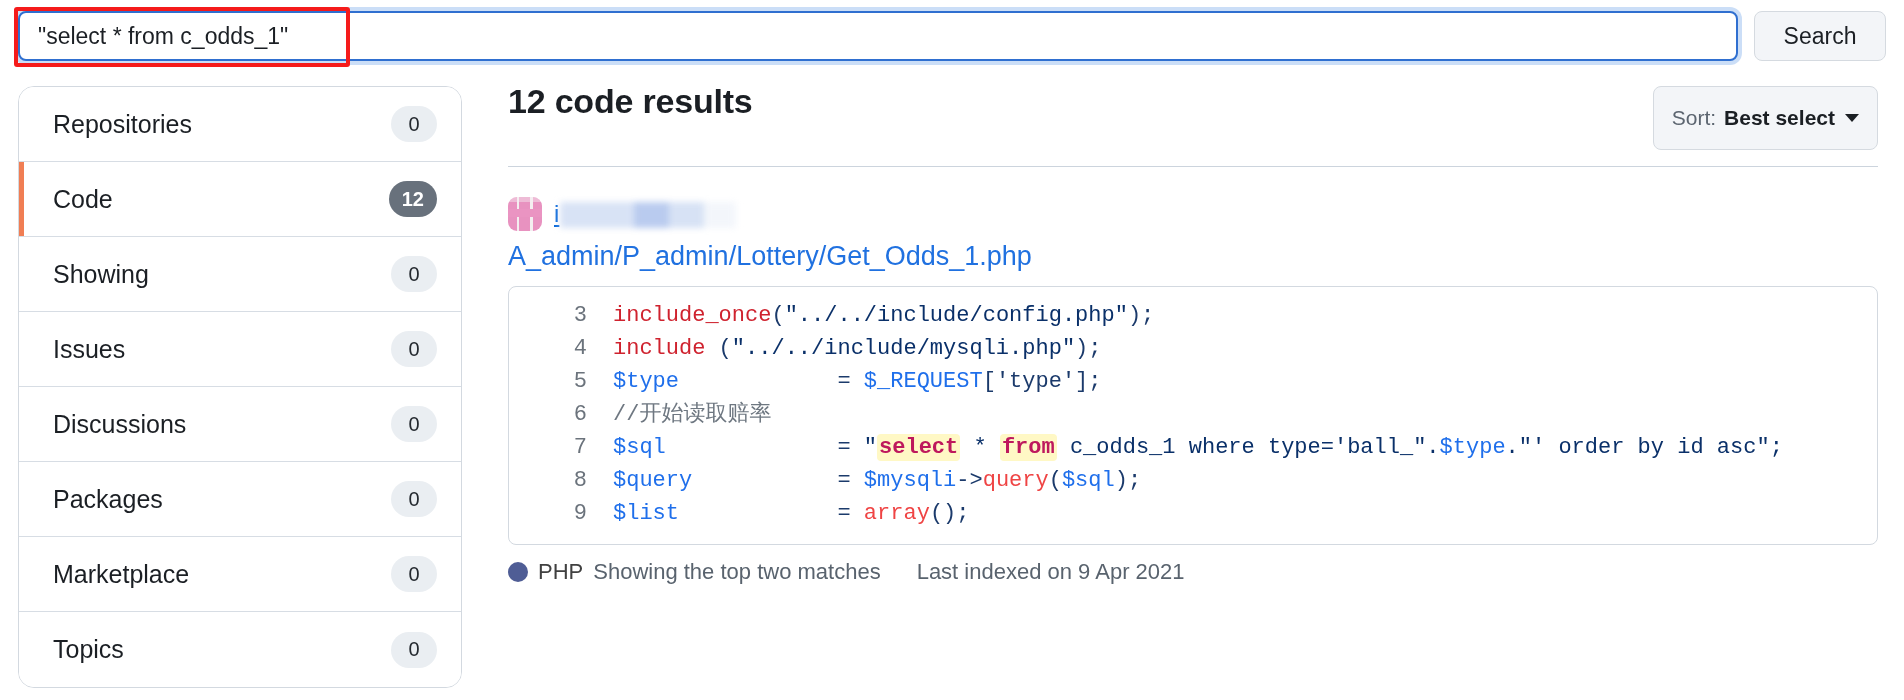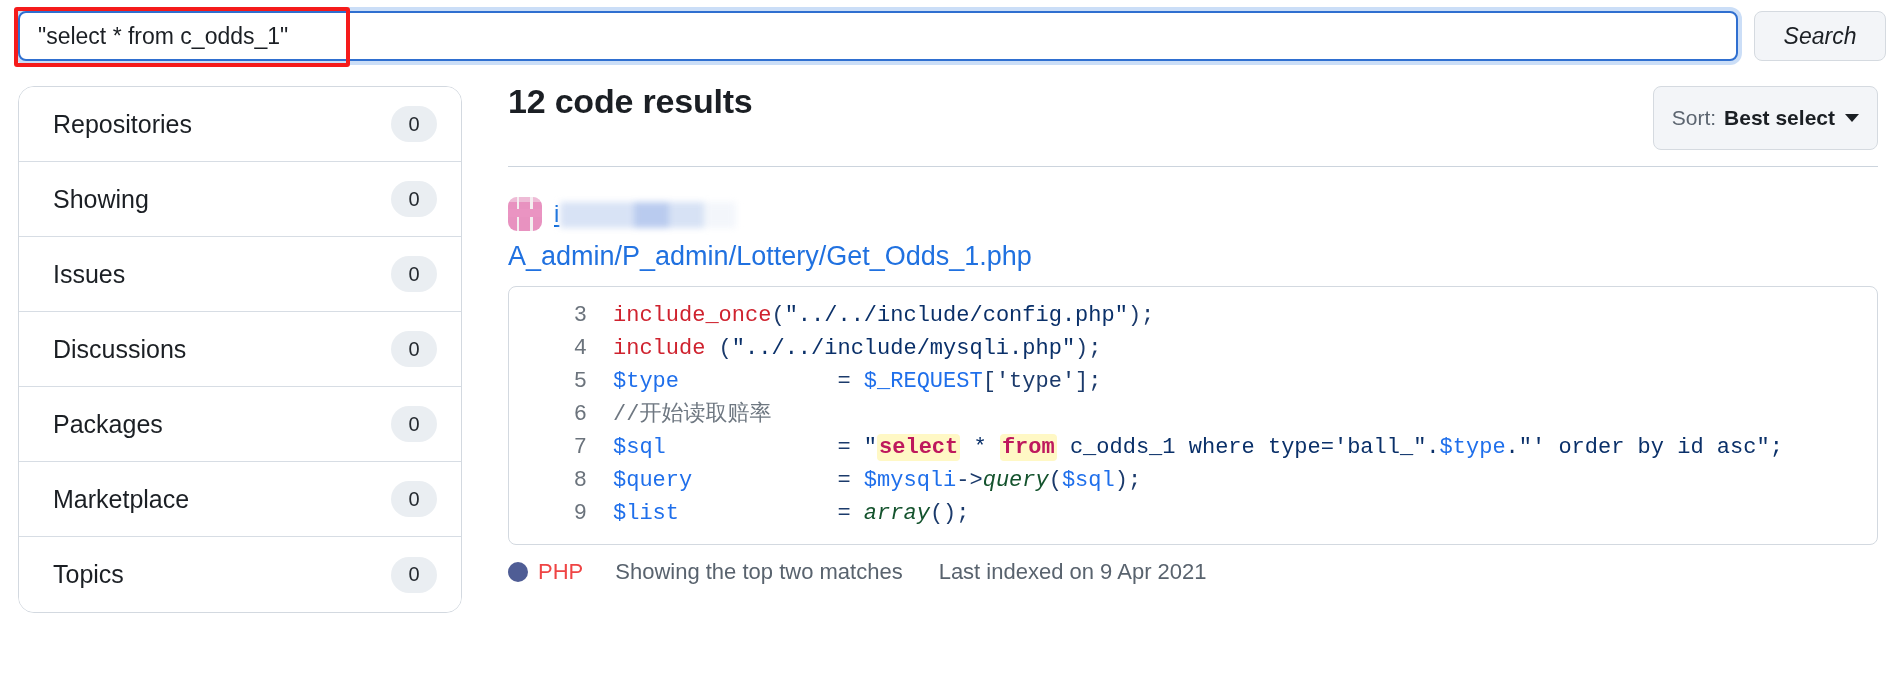"Search" .search-button { font-style: italic -> none }
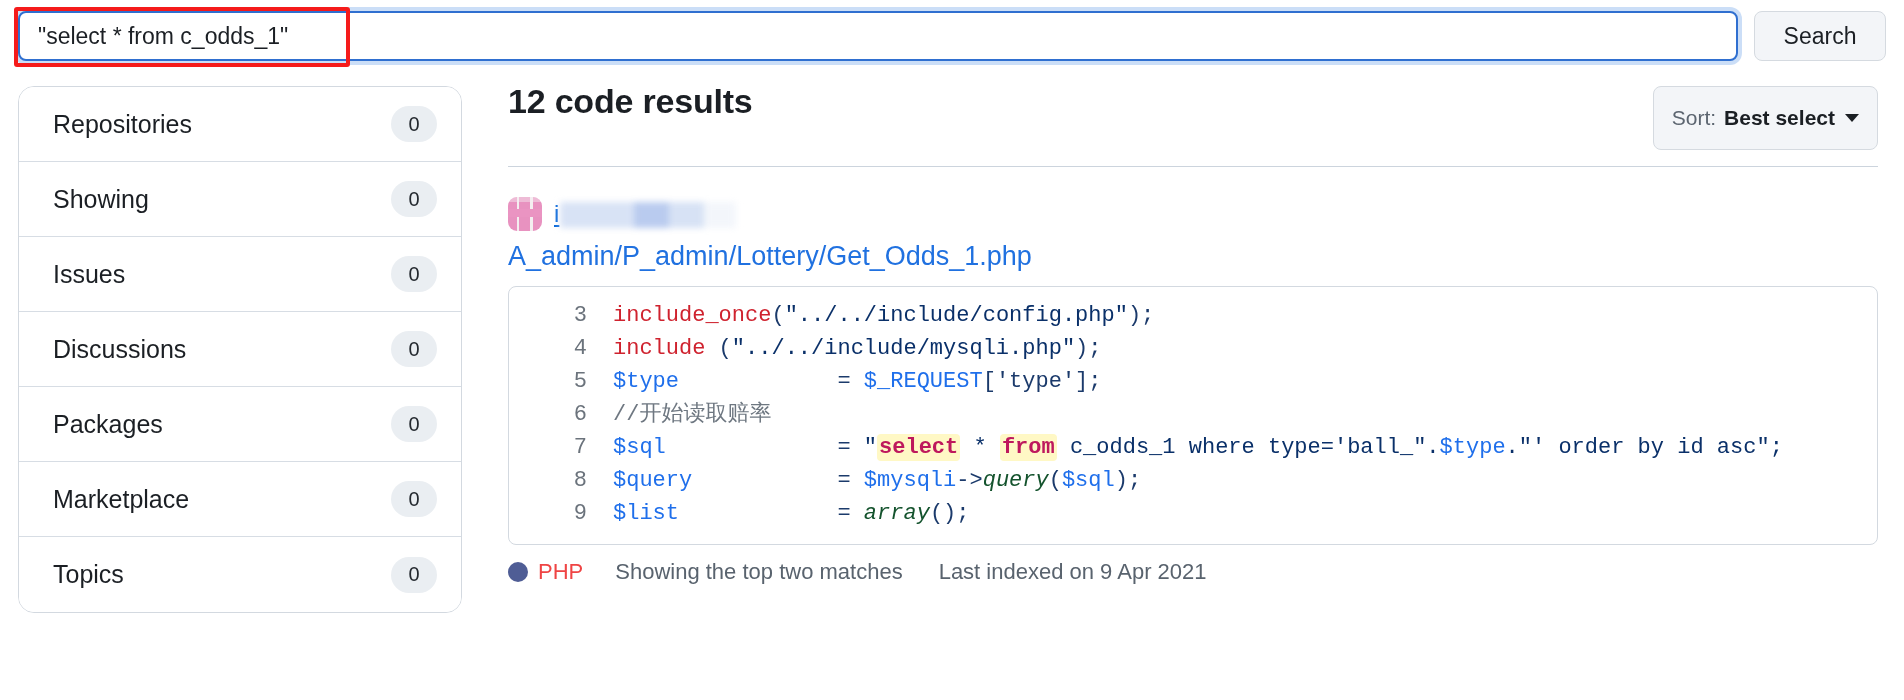"Code" div.nav-item { html: none -> <div> <span>Code</span> <span>12</span> </div> }
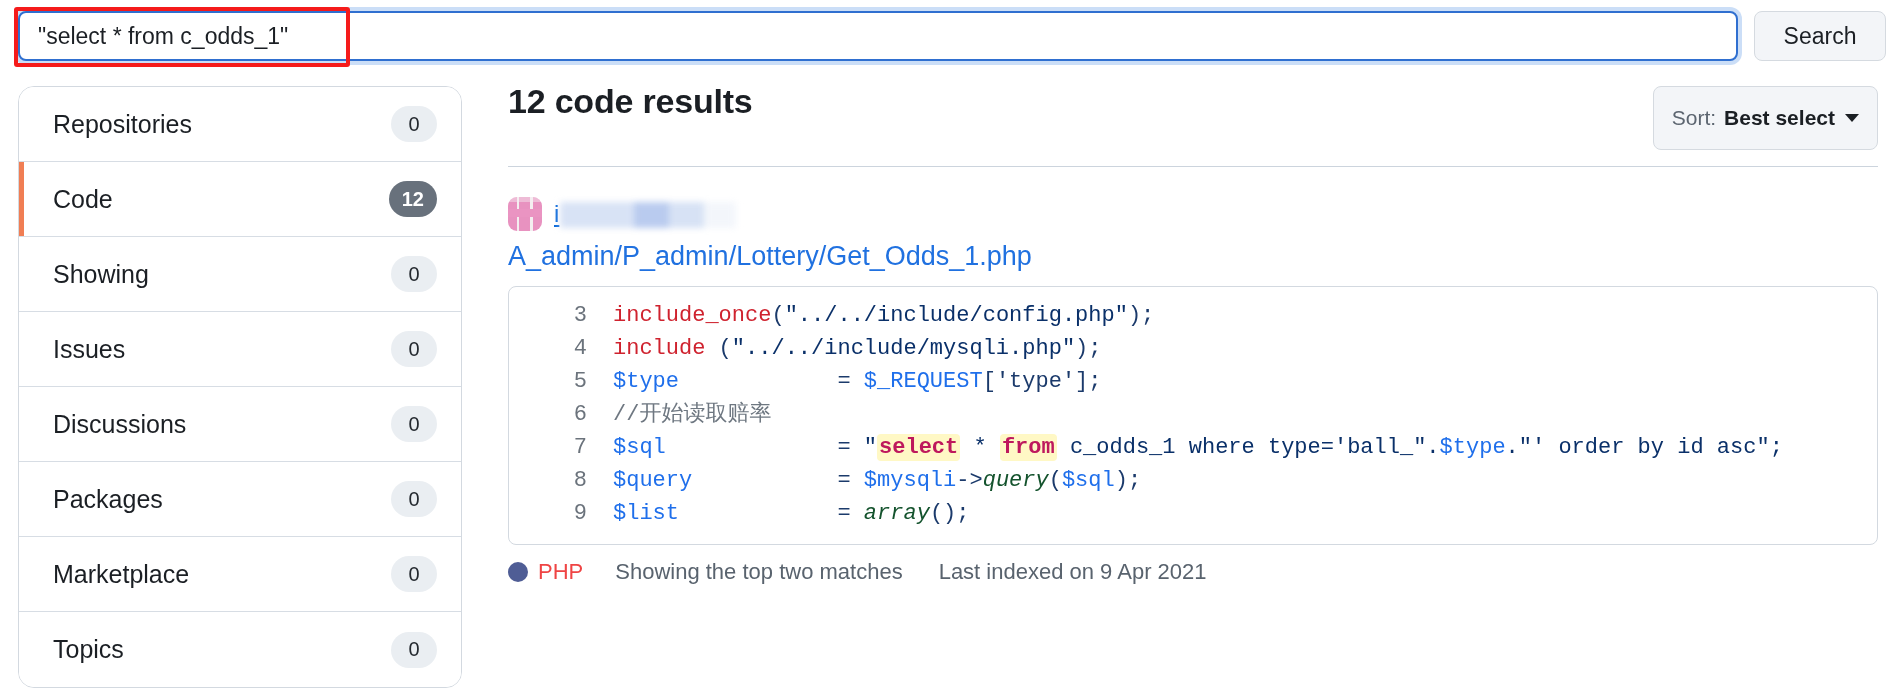"query" .tok-fn { color: #14532d -> #ef4444; font-style: italic -> none }
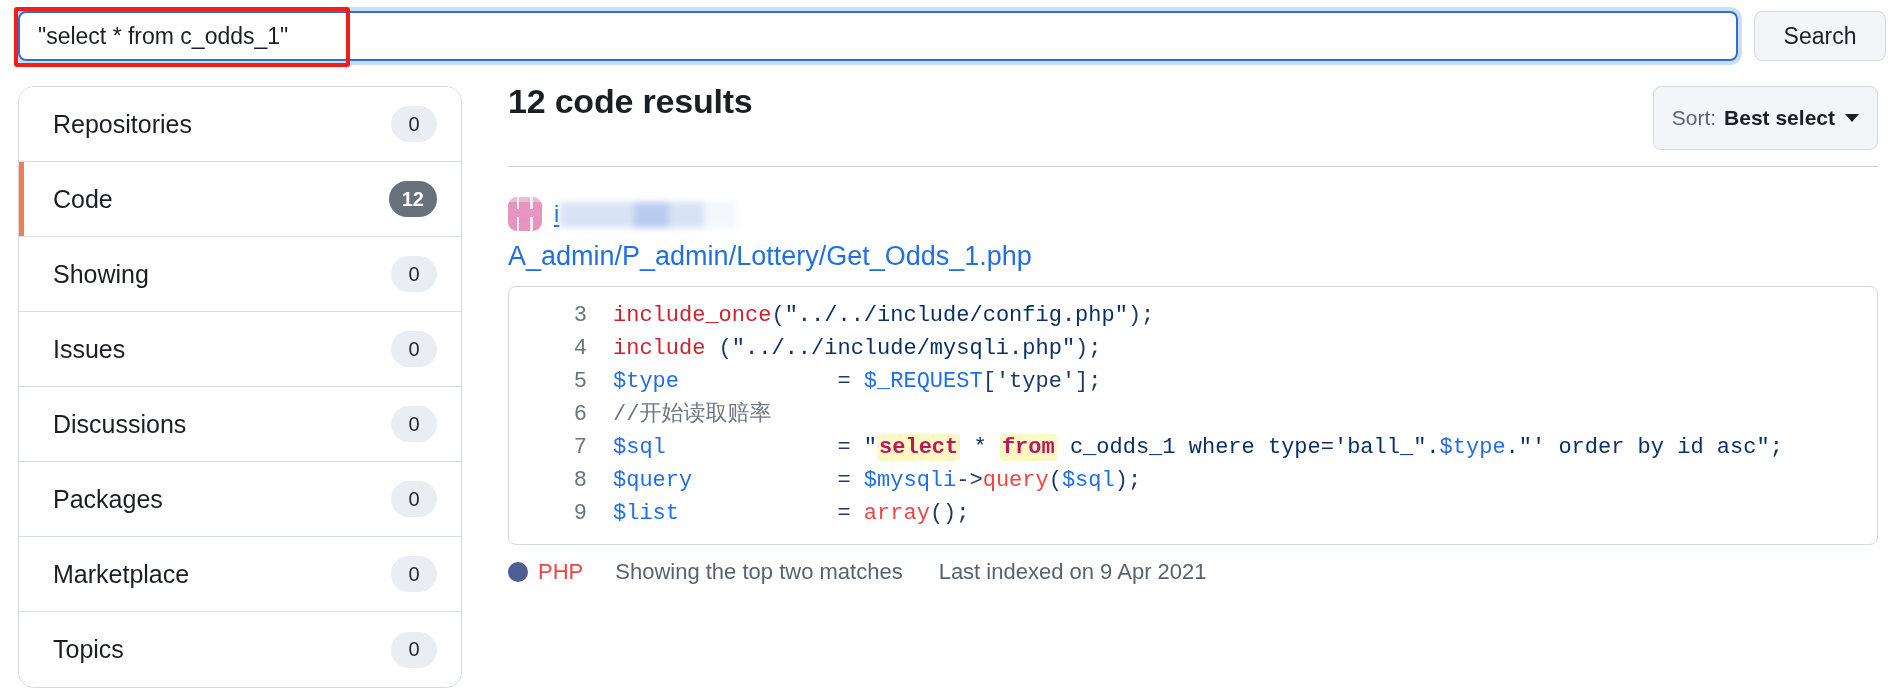"PHP" .meta-lang { color: #ef4444 -> #404040; margin-right: 22px -> none }
